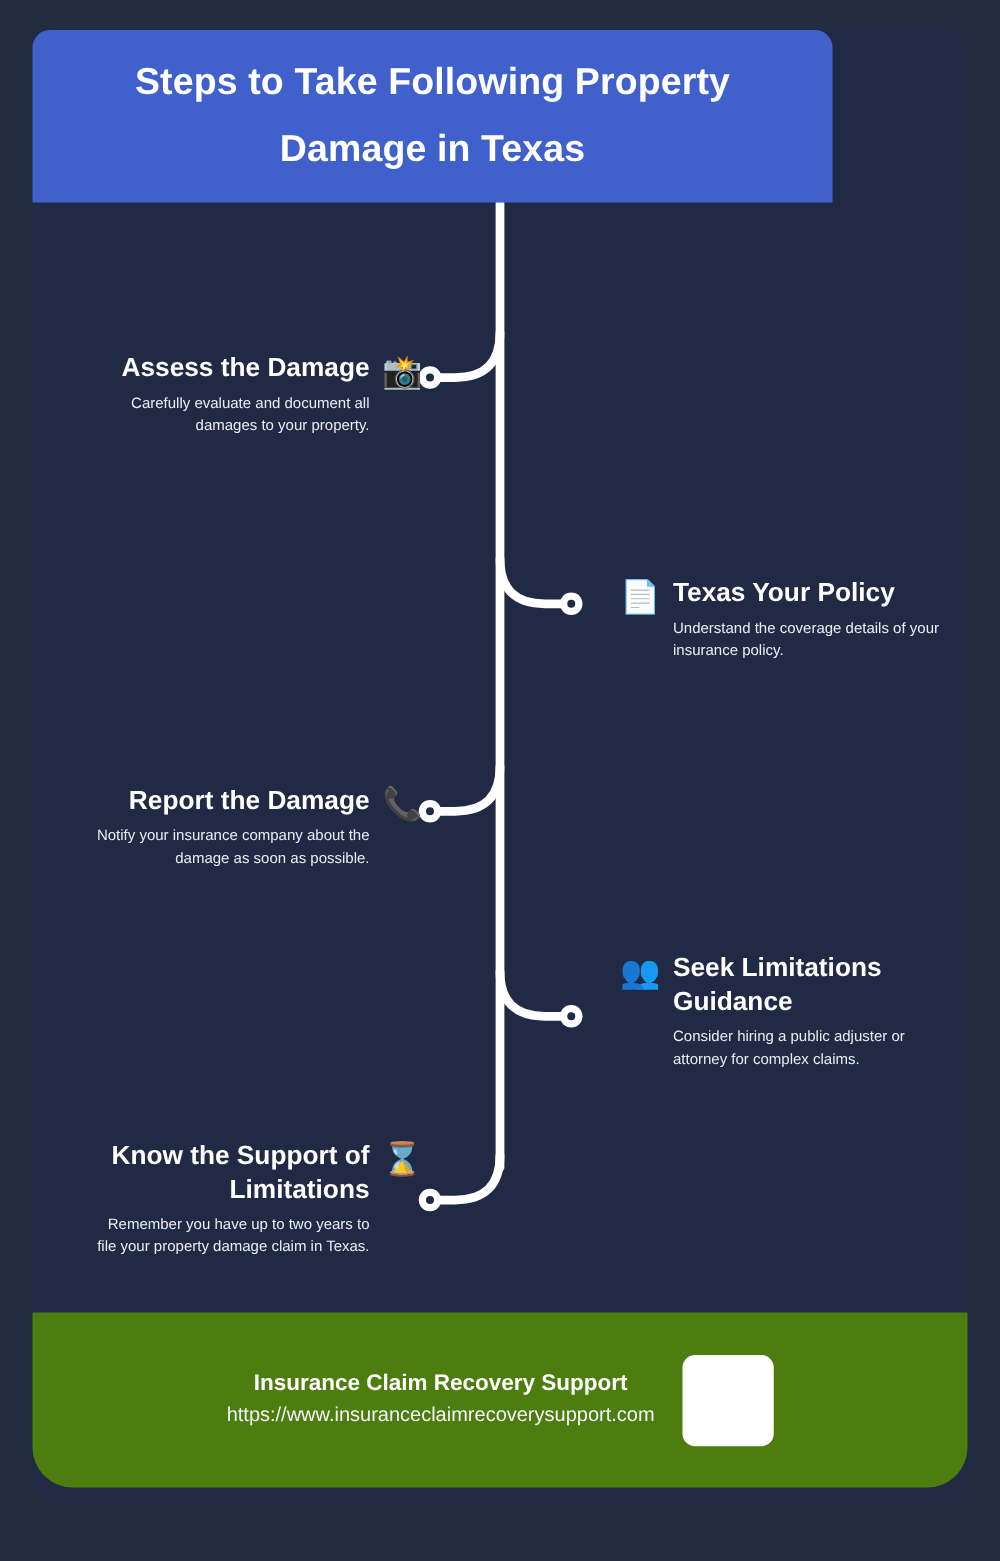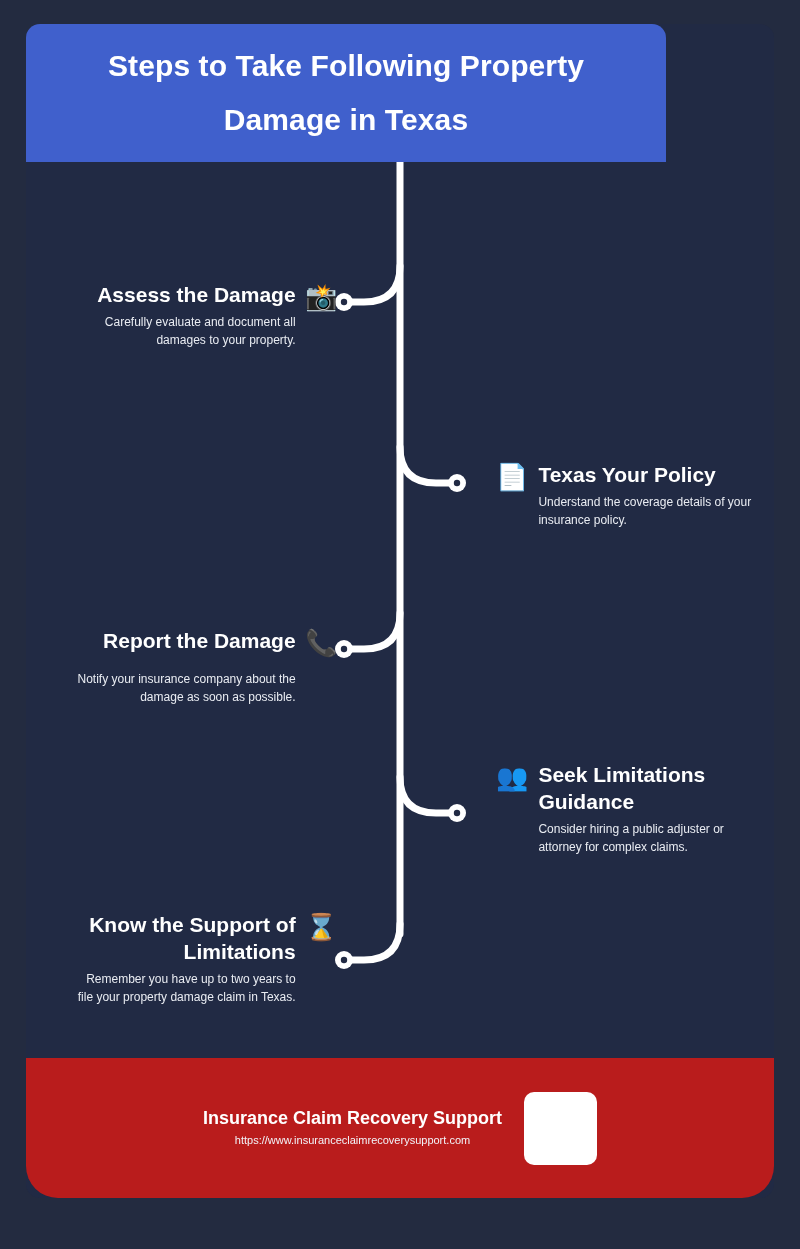"Report the Damage" #step-2 .step-text { gap: 11px -> none }
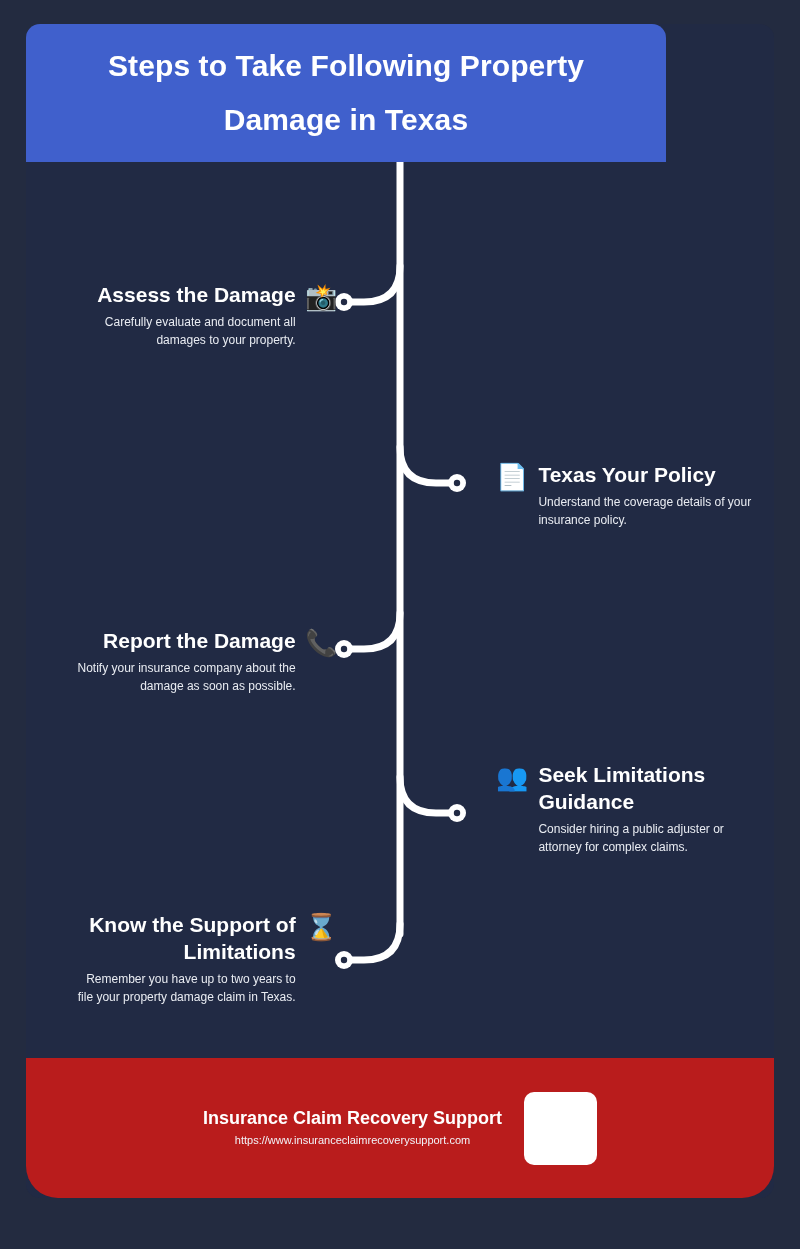"Insurance Claim Recovery Support" .footer { background: #b91c1c -> #4d7c0f; bottom: 0 -> 8px }
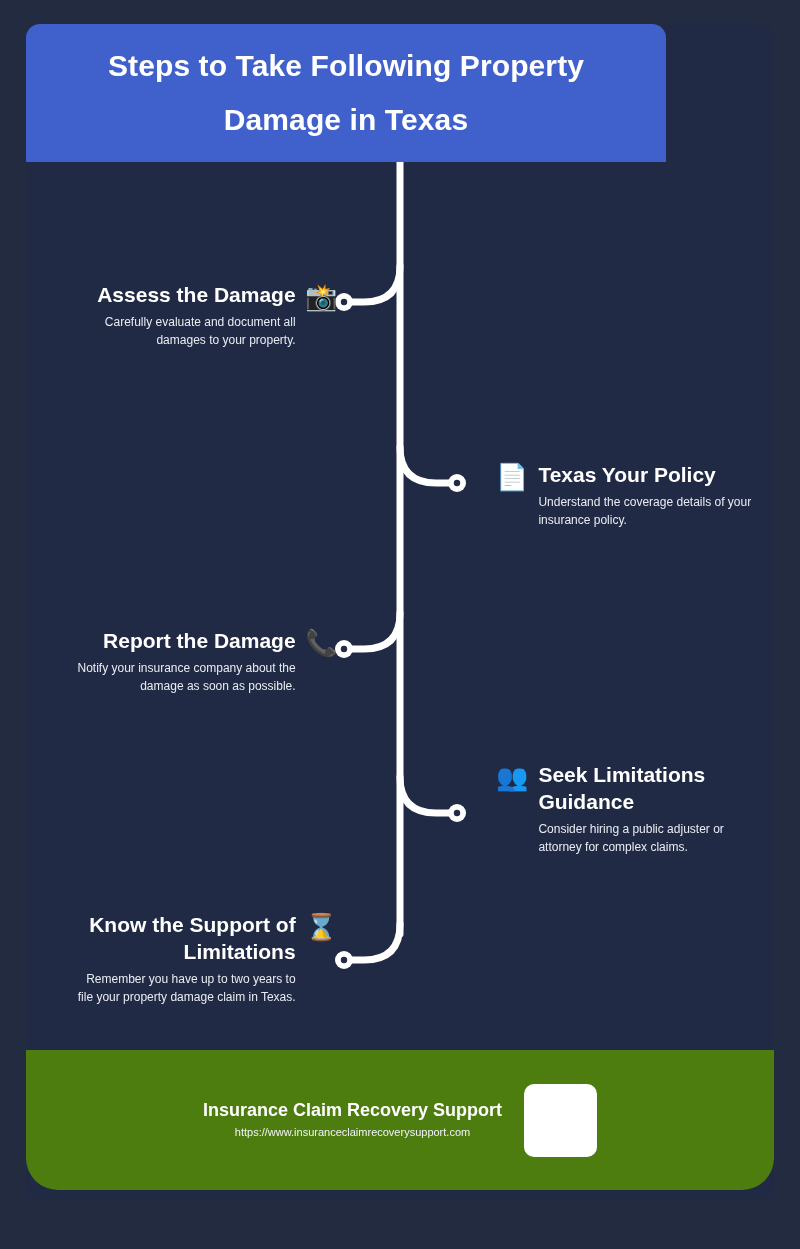"https://www.insuranceclaimrecoverysuppor" .footer-url { font-size: 11px -> 16px }
